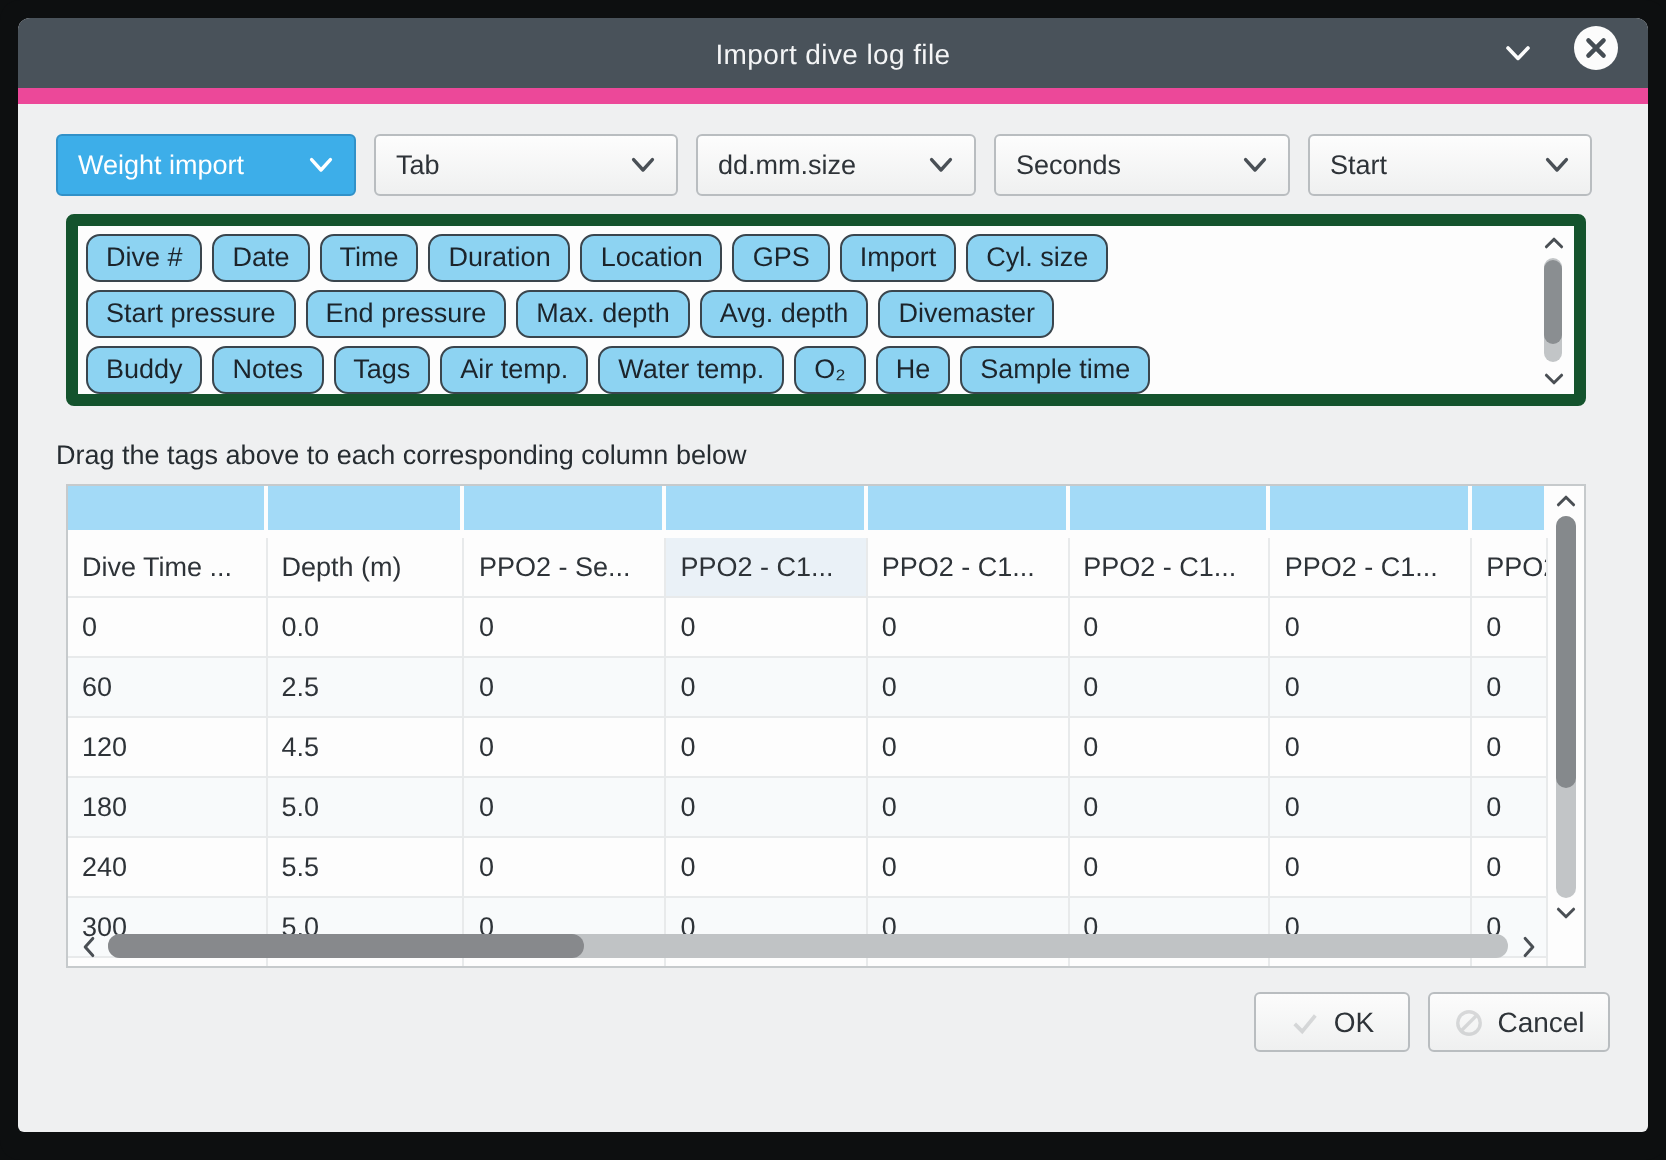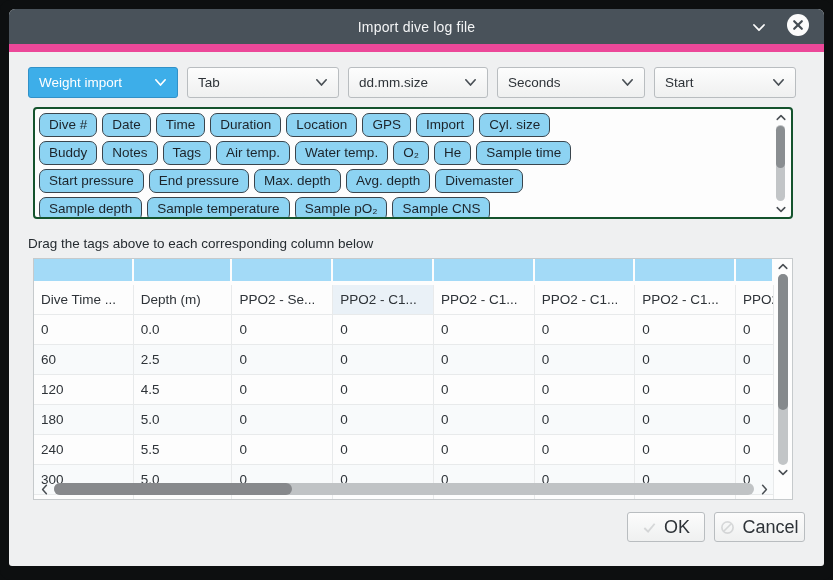"Dive #" .tag-panel { border: 2px solid #14532d -> 6px solid #14532d; height: 112px -> 96px }
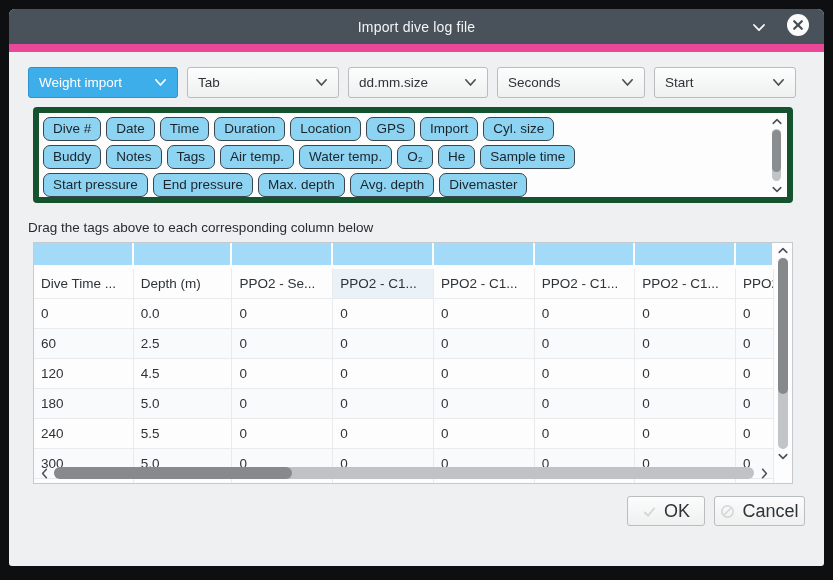"Buddy" div.tag-row { order: before "Start pressure" -> after "Start pressure" }
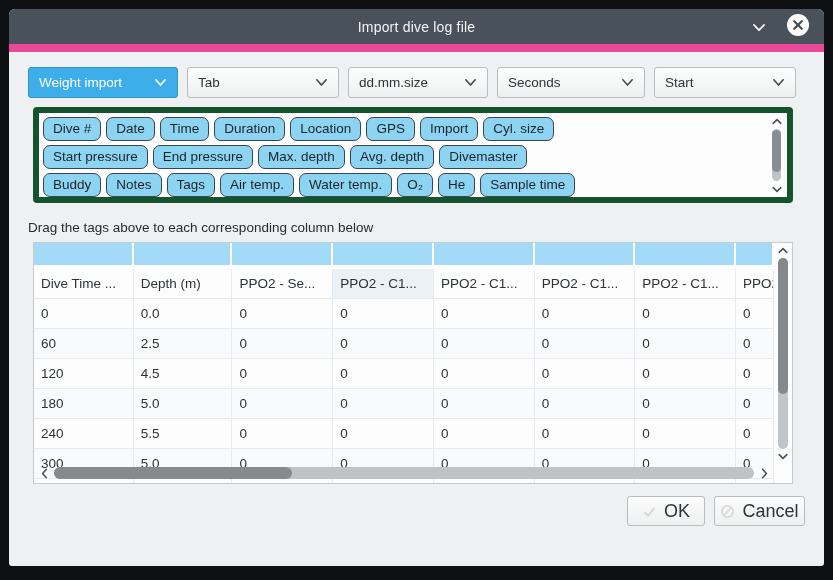"OK" .btn { font-size: 18px -> 14px }
